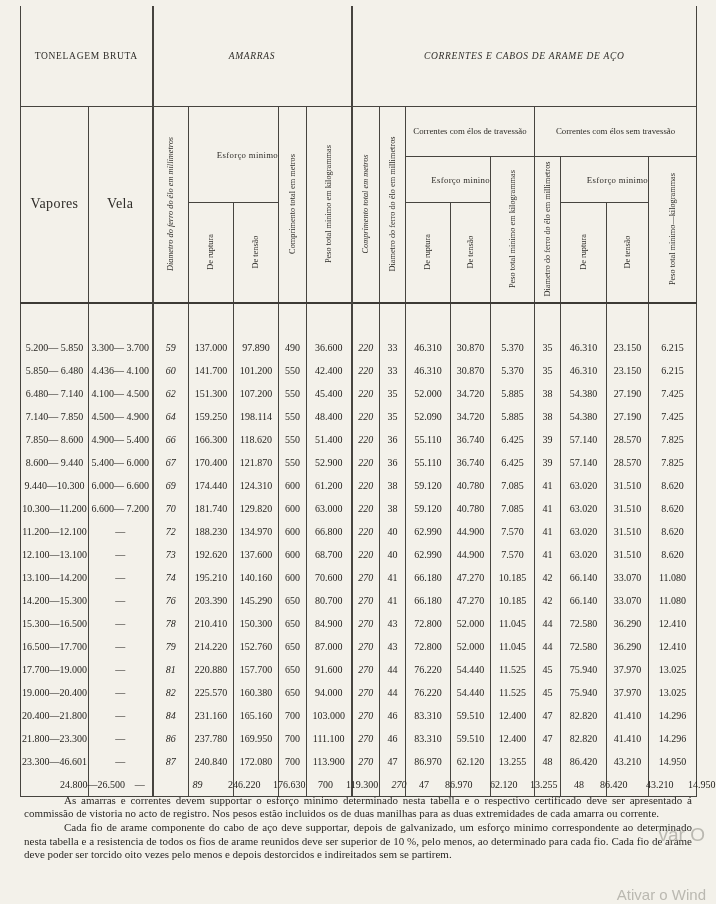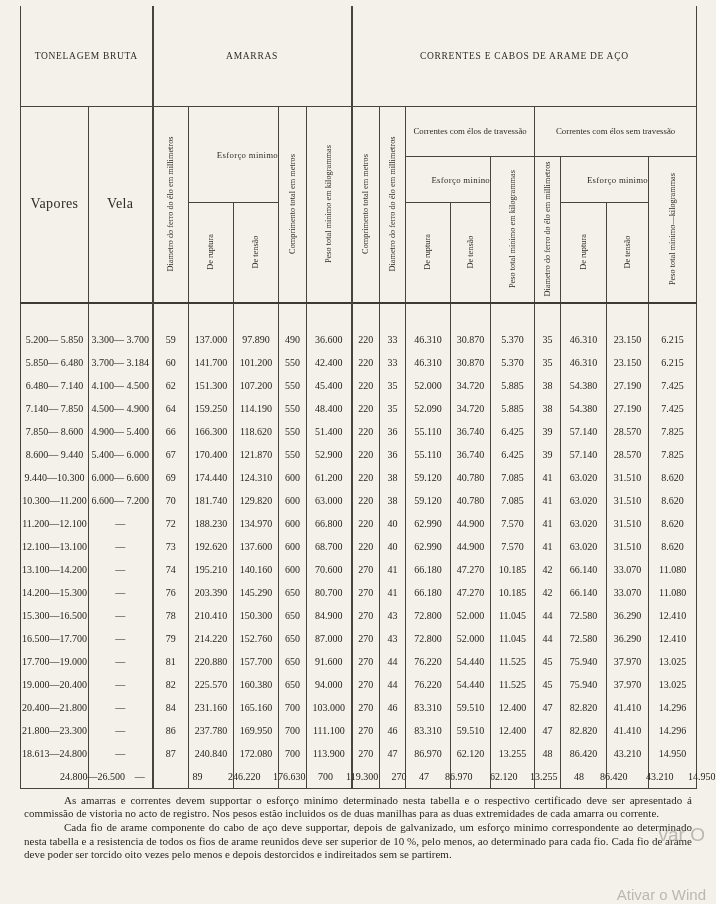"AMARRAS" .secL { font-style: none -> italic }
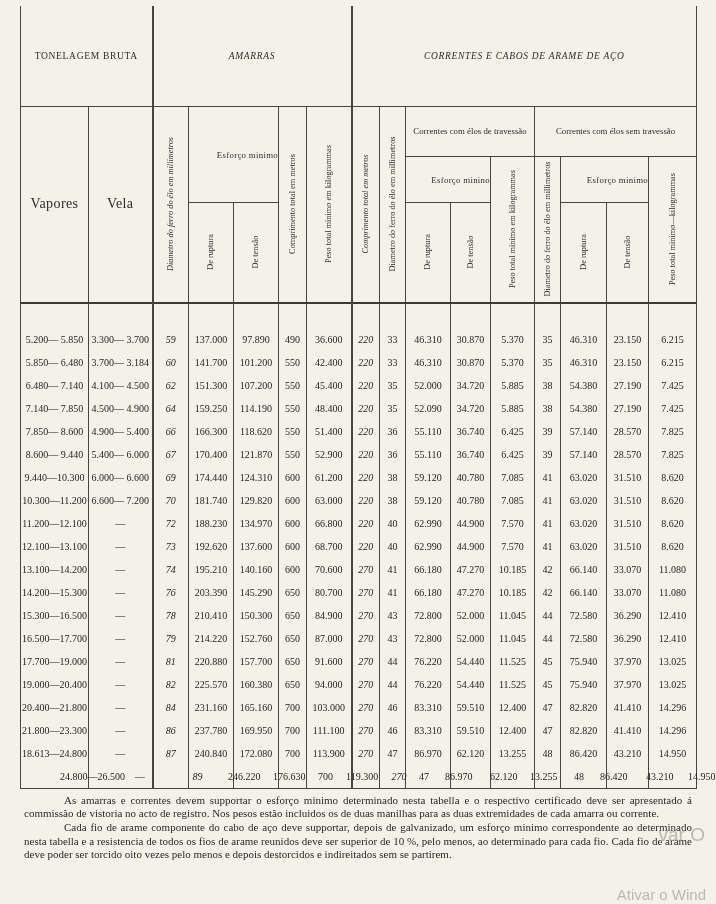"5.200— 5.850" tbody tr:first-child td { padding-top: 24px -> 32px }
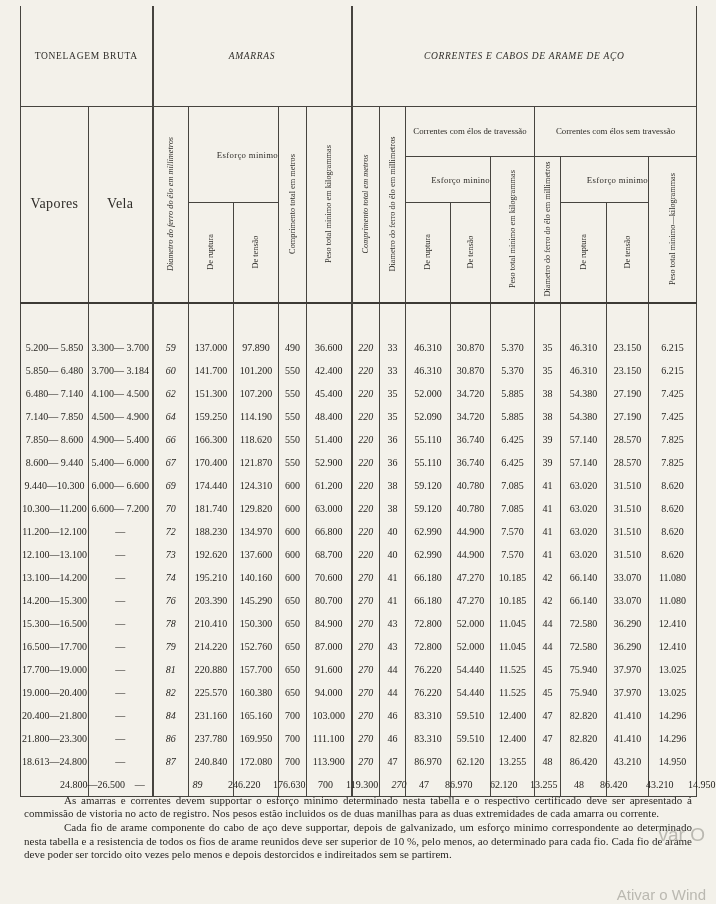"3.700— 3.184" td.c1 { text: 3.700— 3.184 -> 4.436— 4.100 }
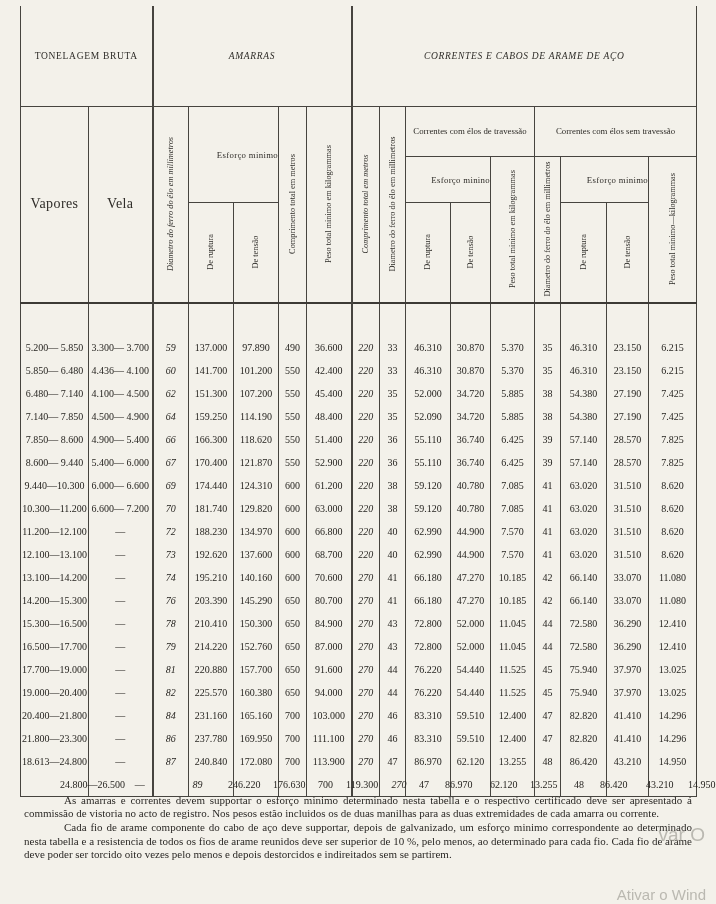"114.190" td.c4 { text: 114.190 -> 198.114 }
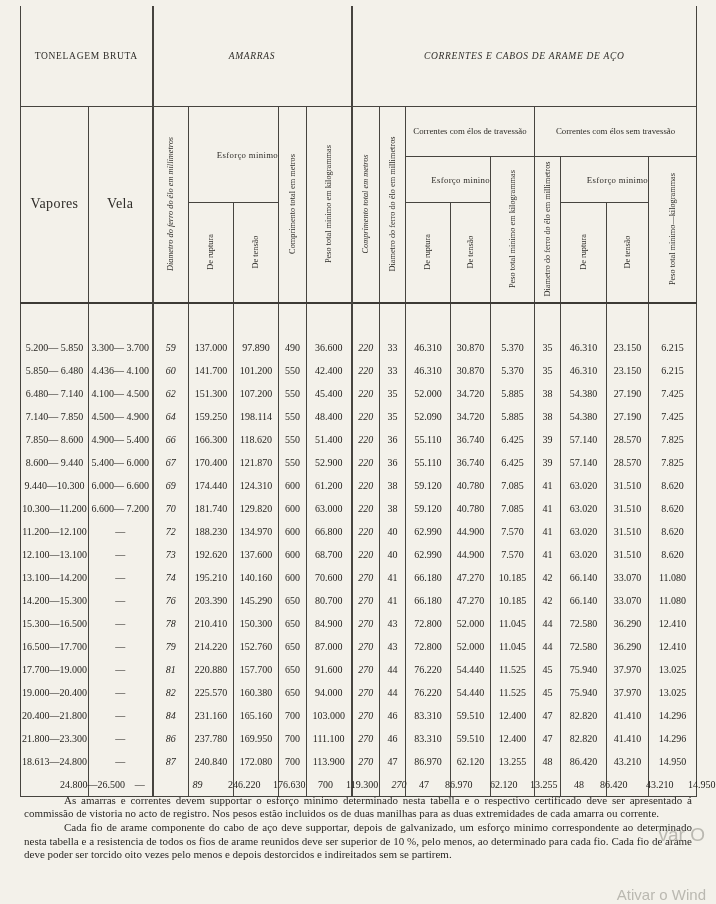"18.613—24.800" td.c0 { text: 18.613—24.800 -> 23.300—46.601 }
